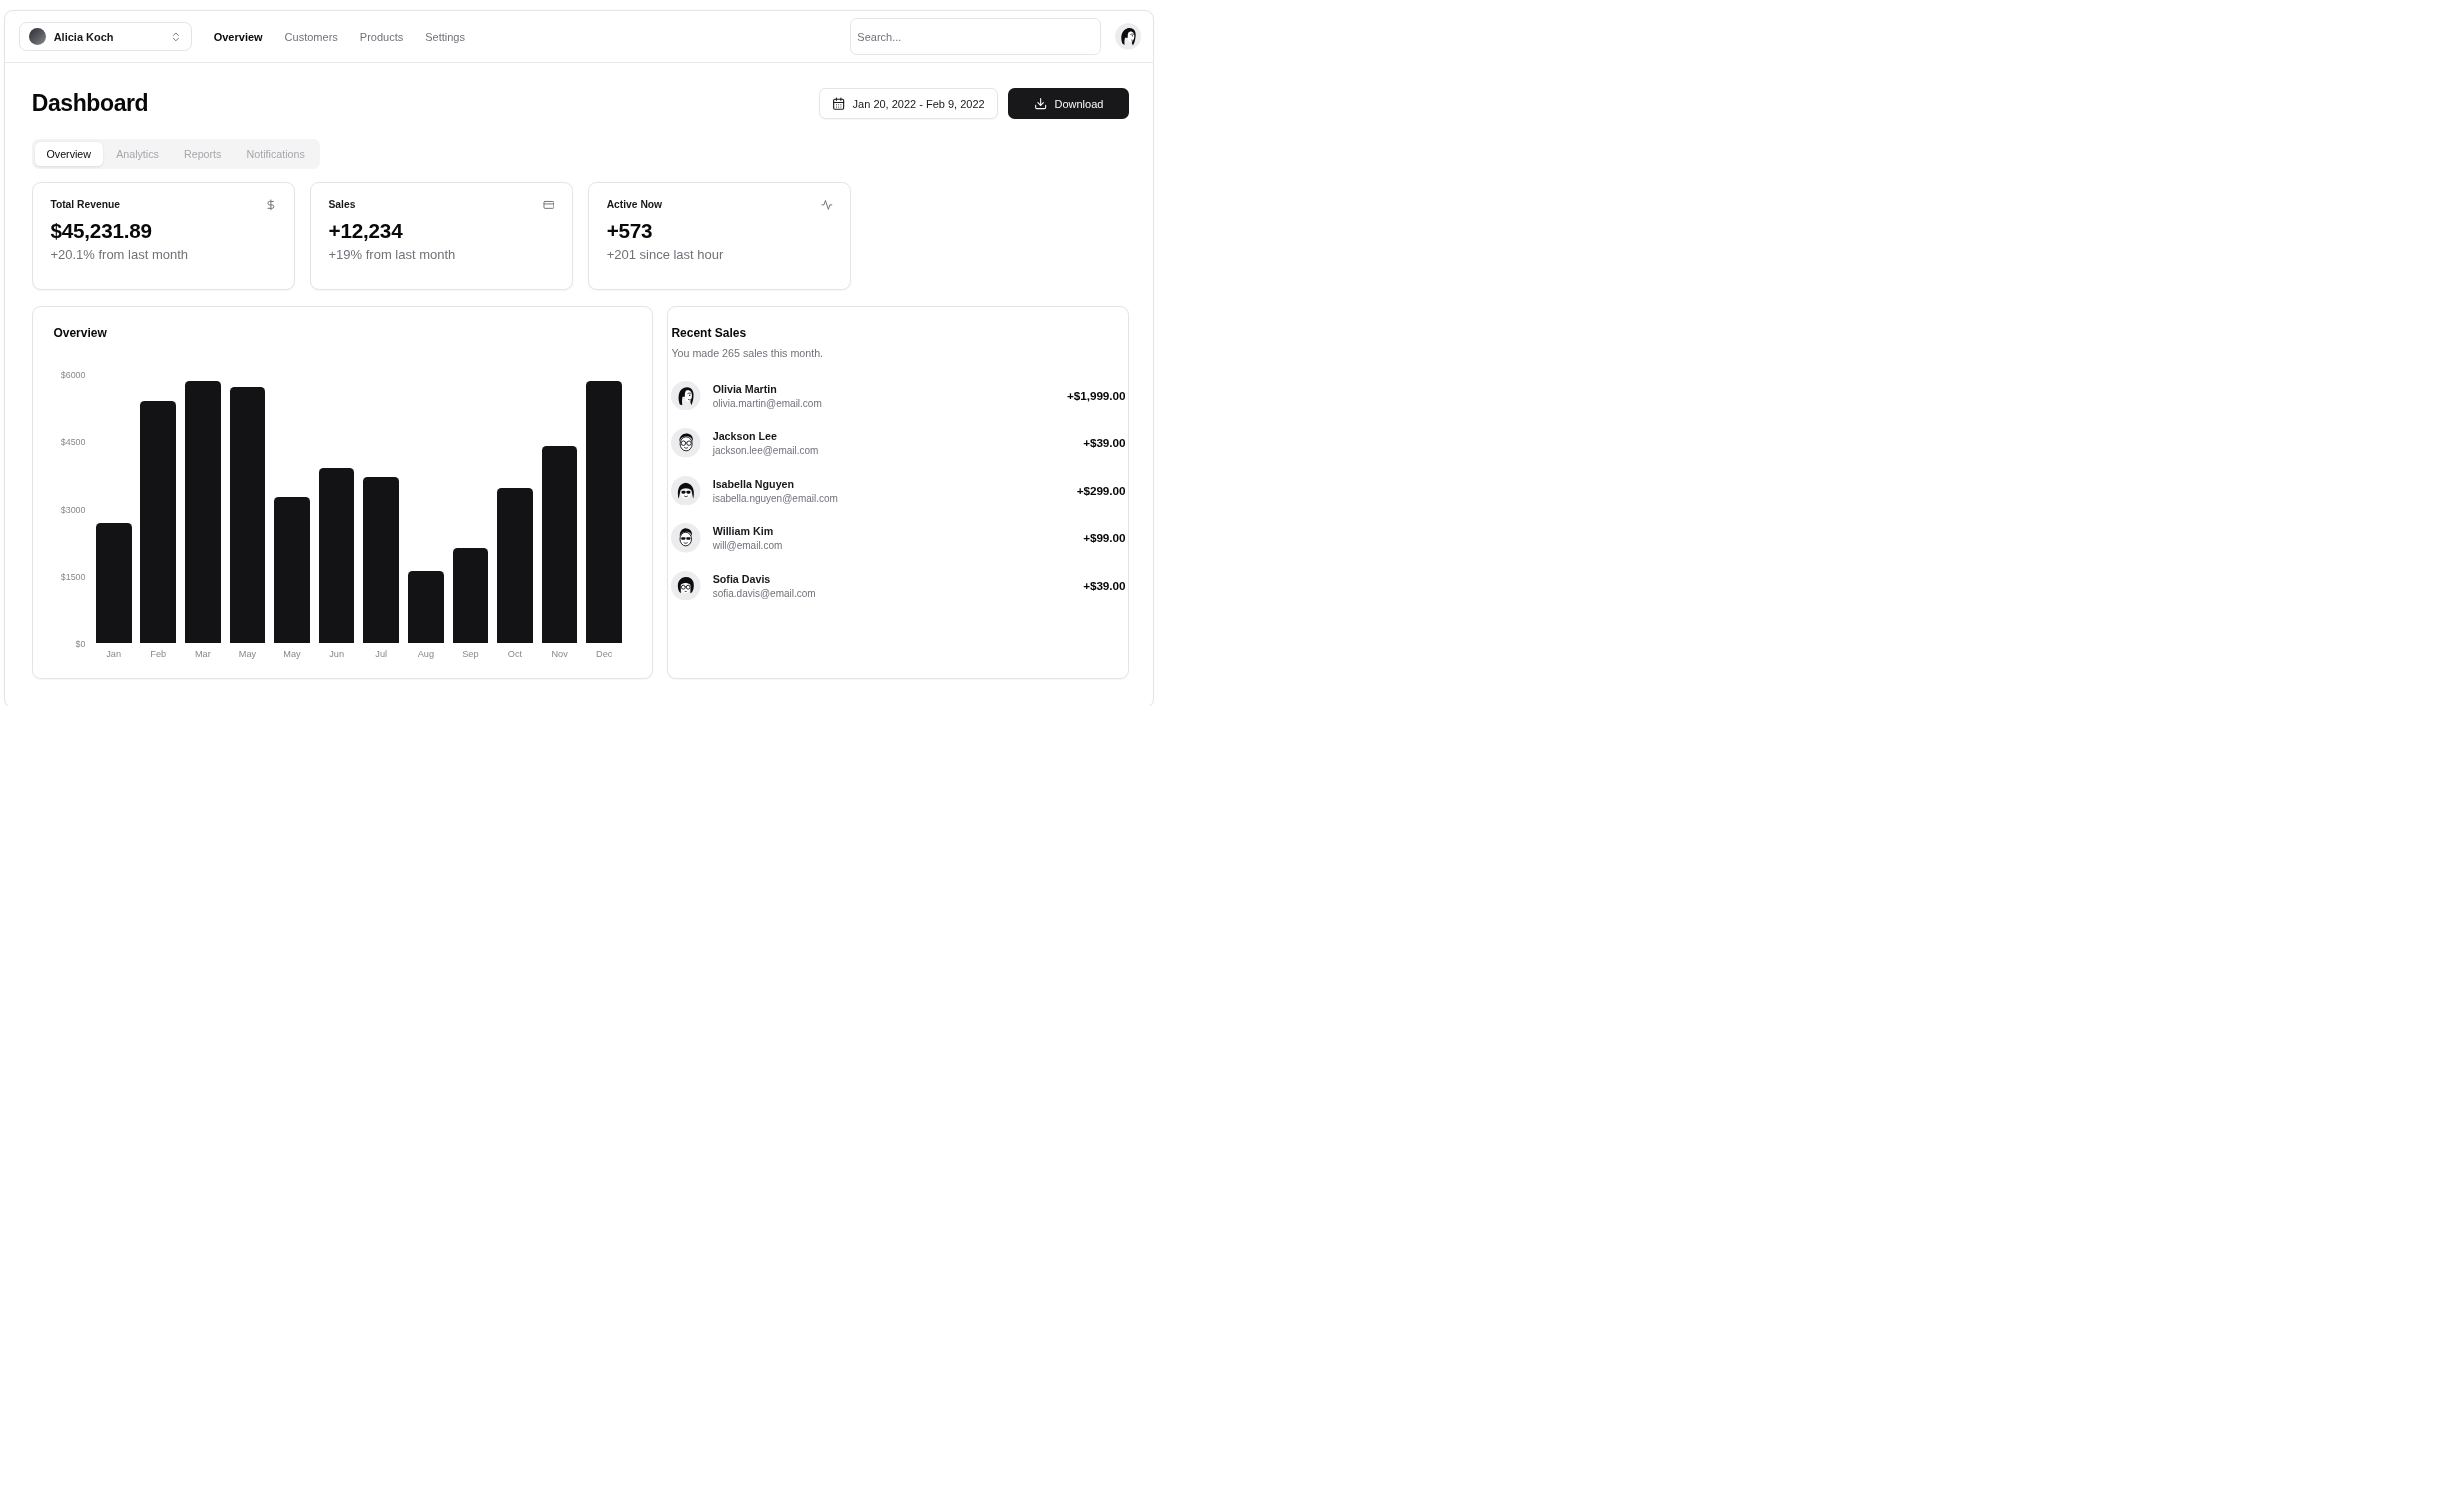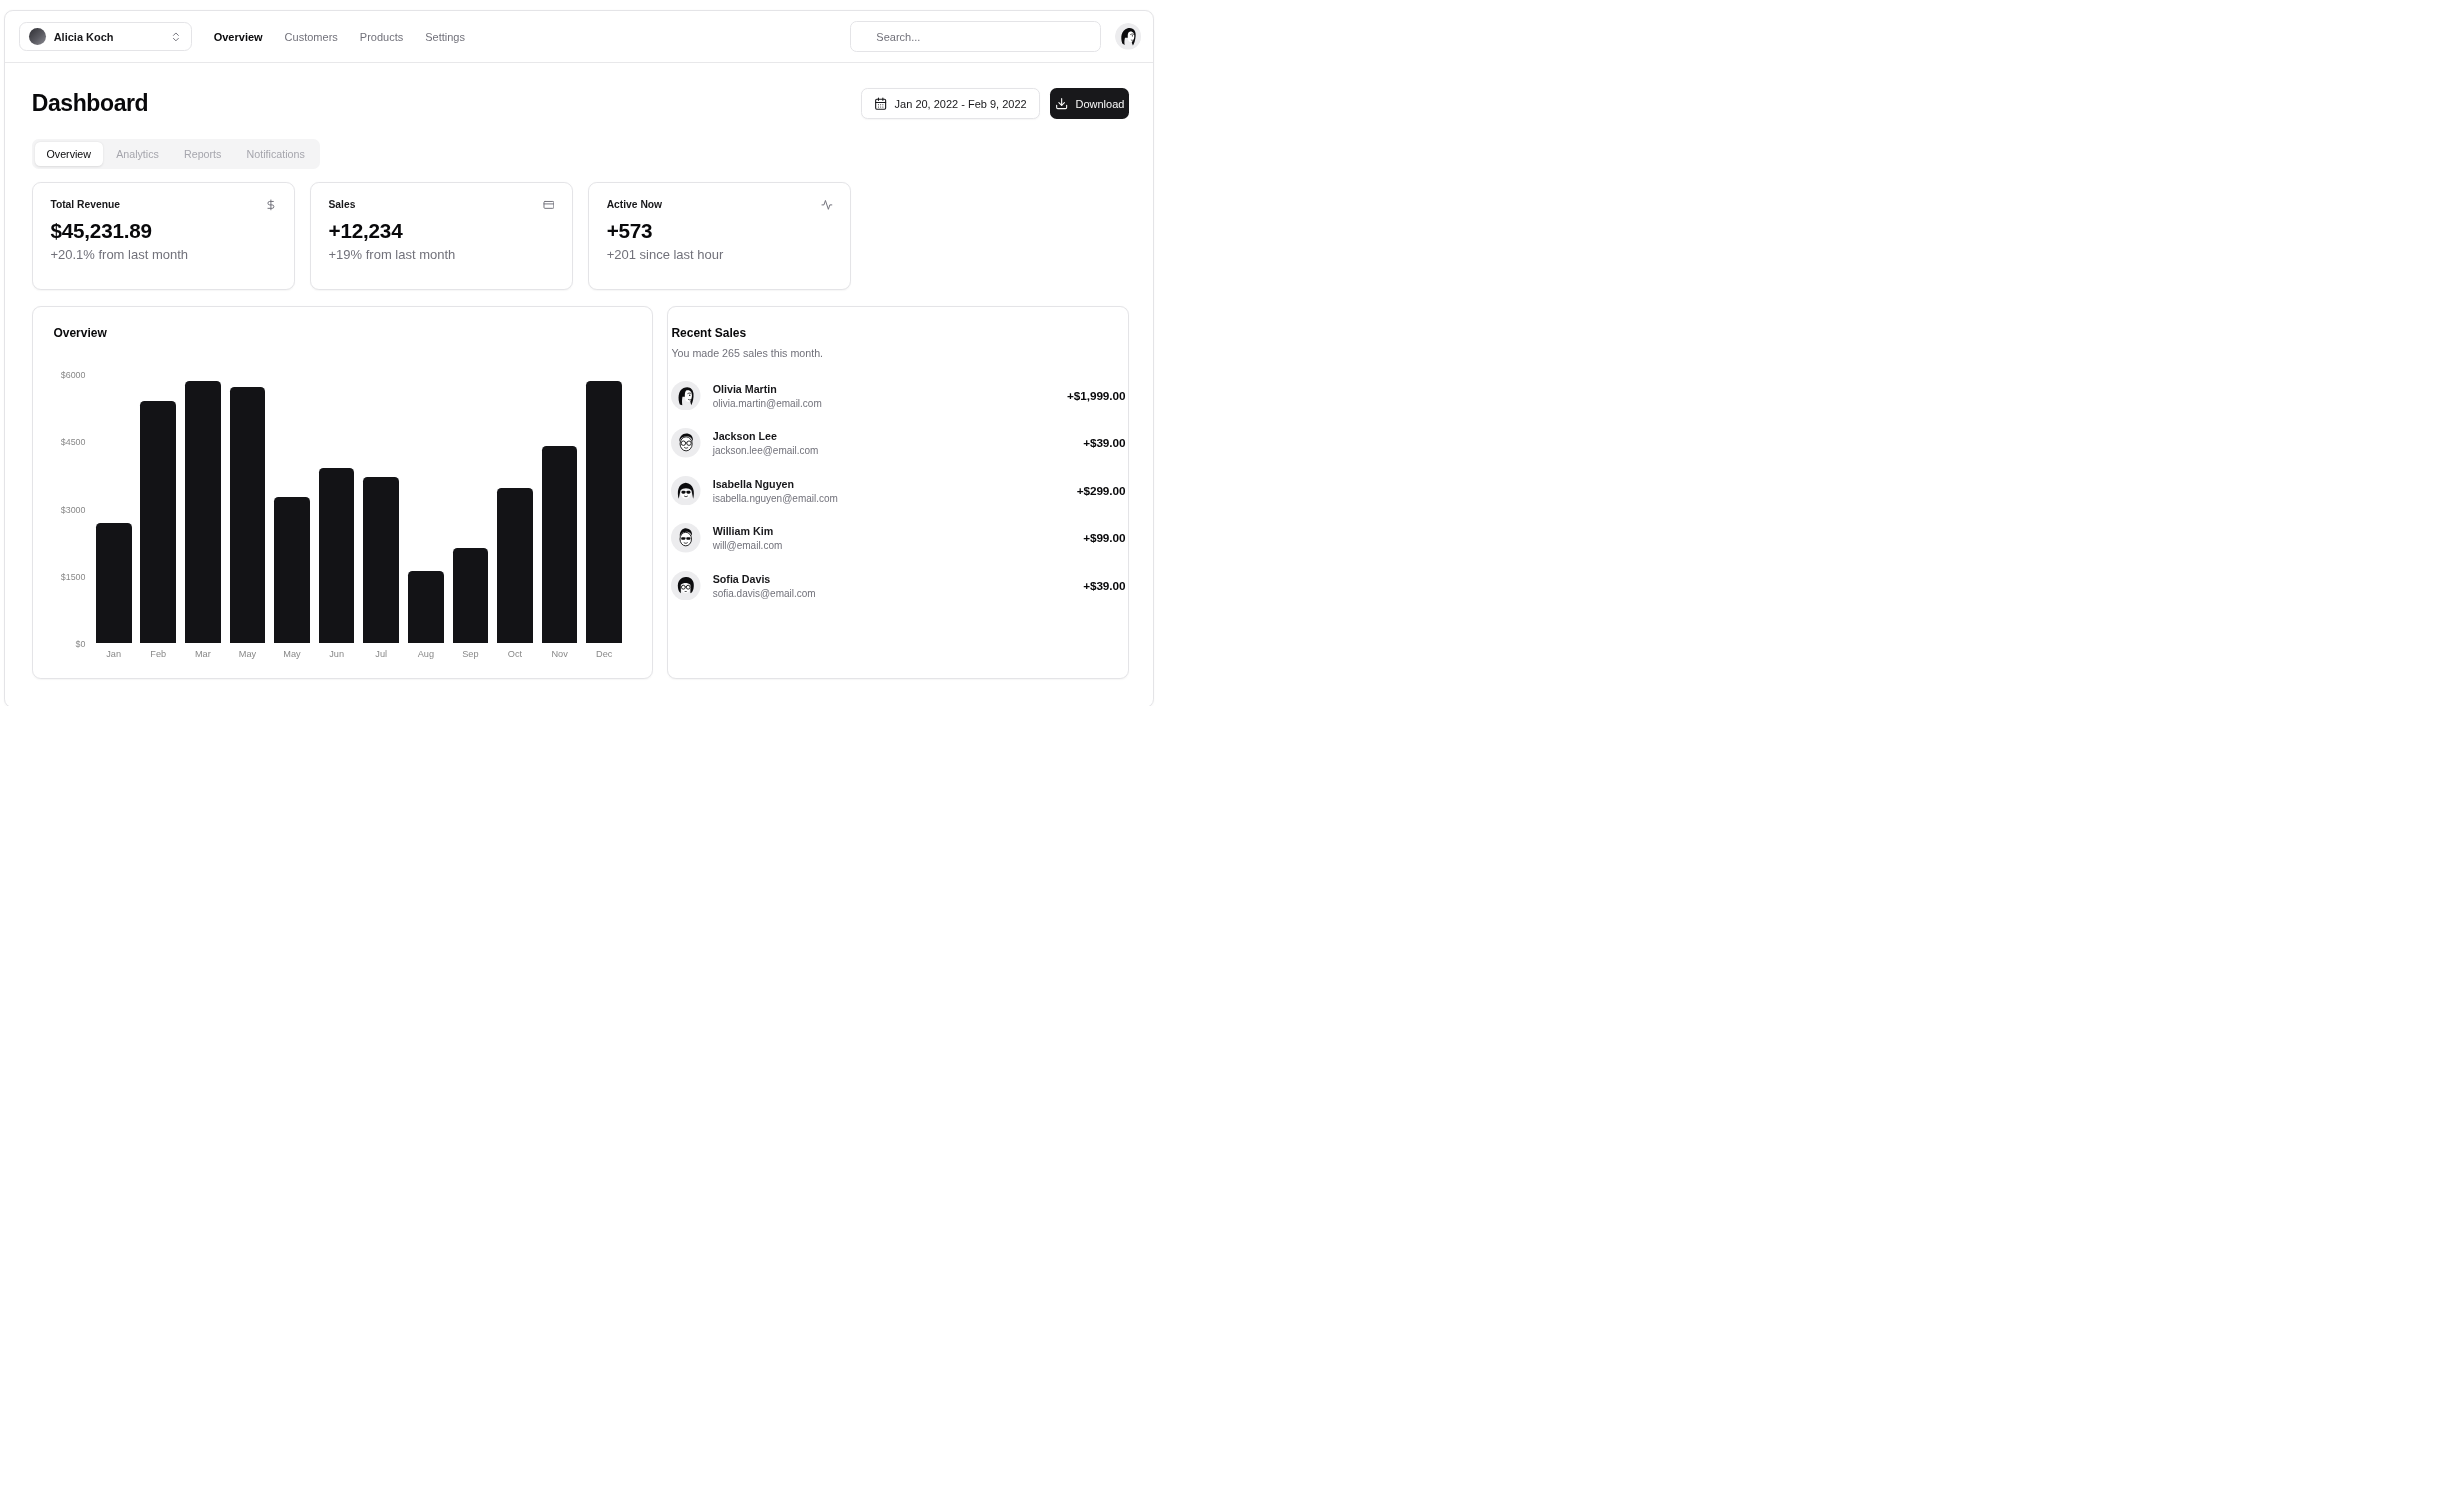"Search..." .search-input { height: 31px -> 37px; padding: 0 25px -> 0 6px }
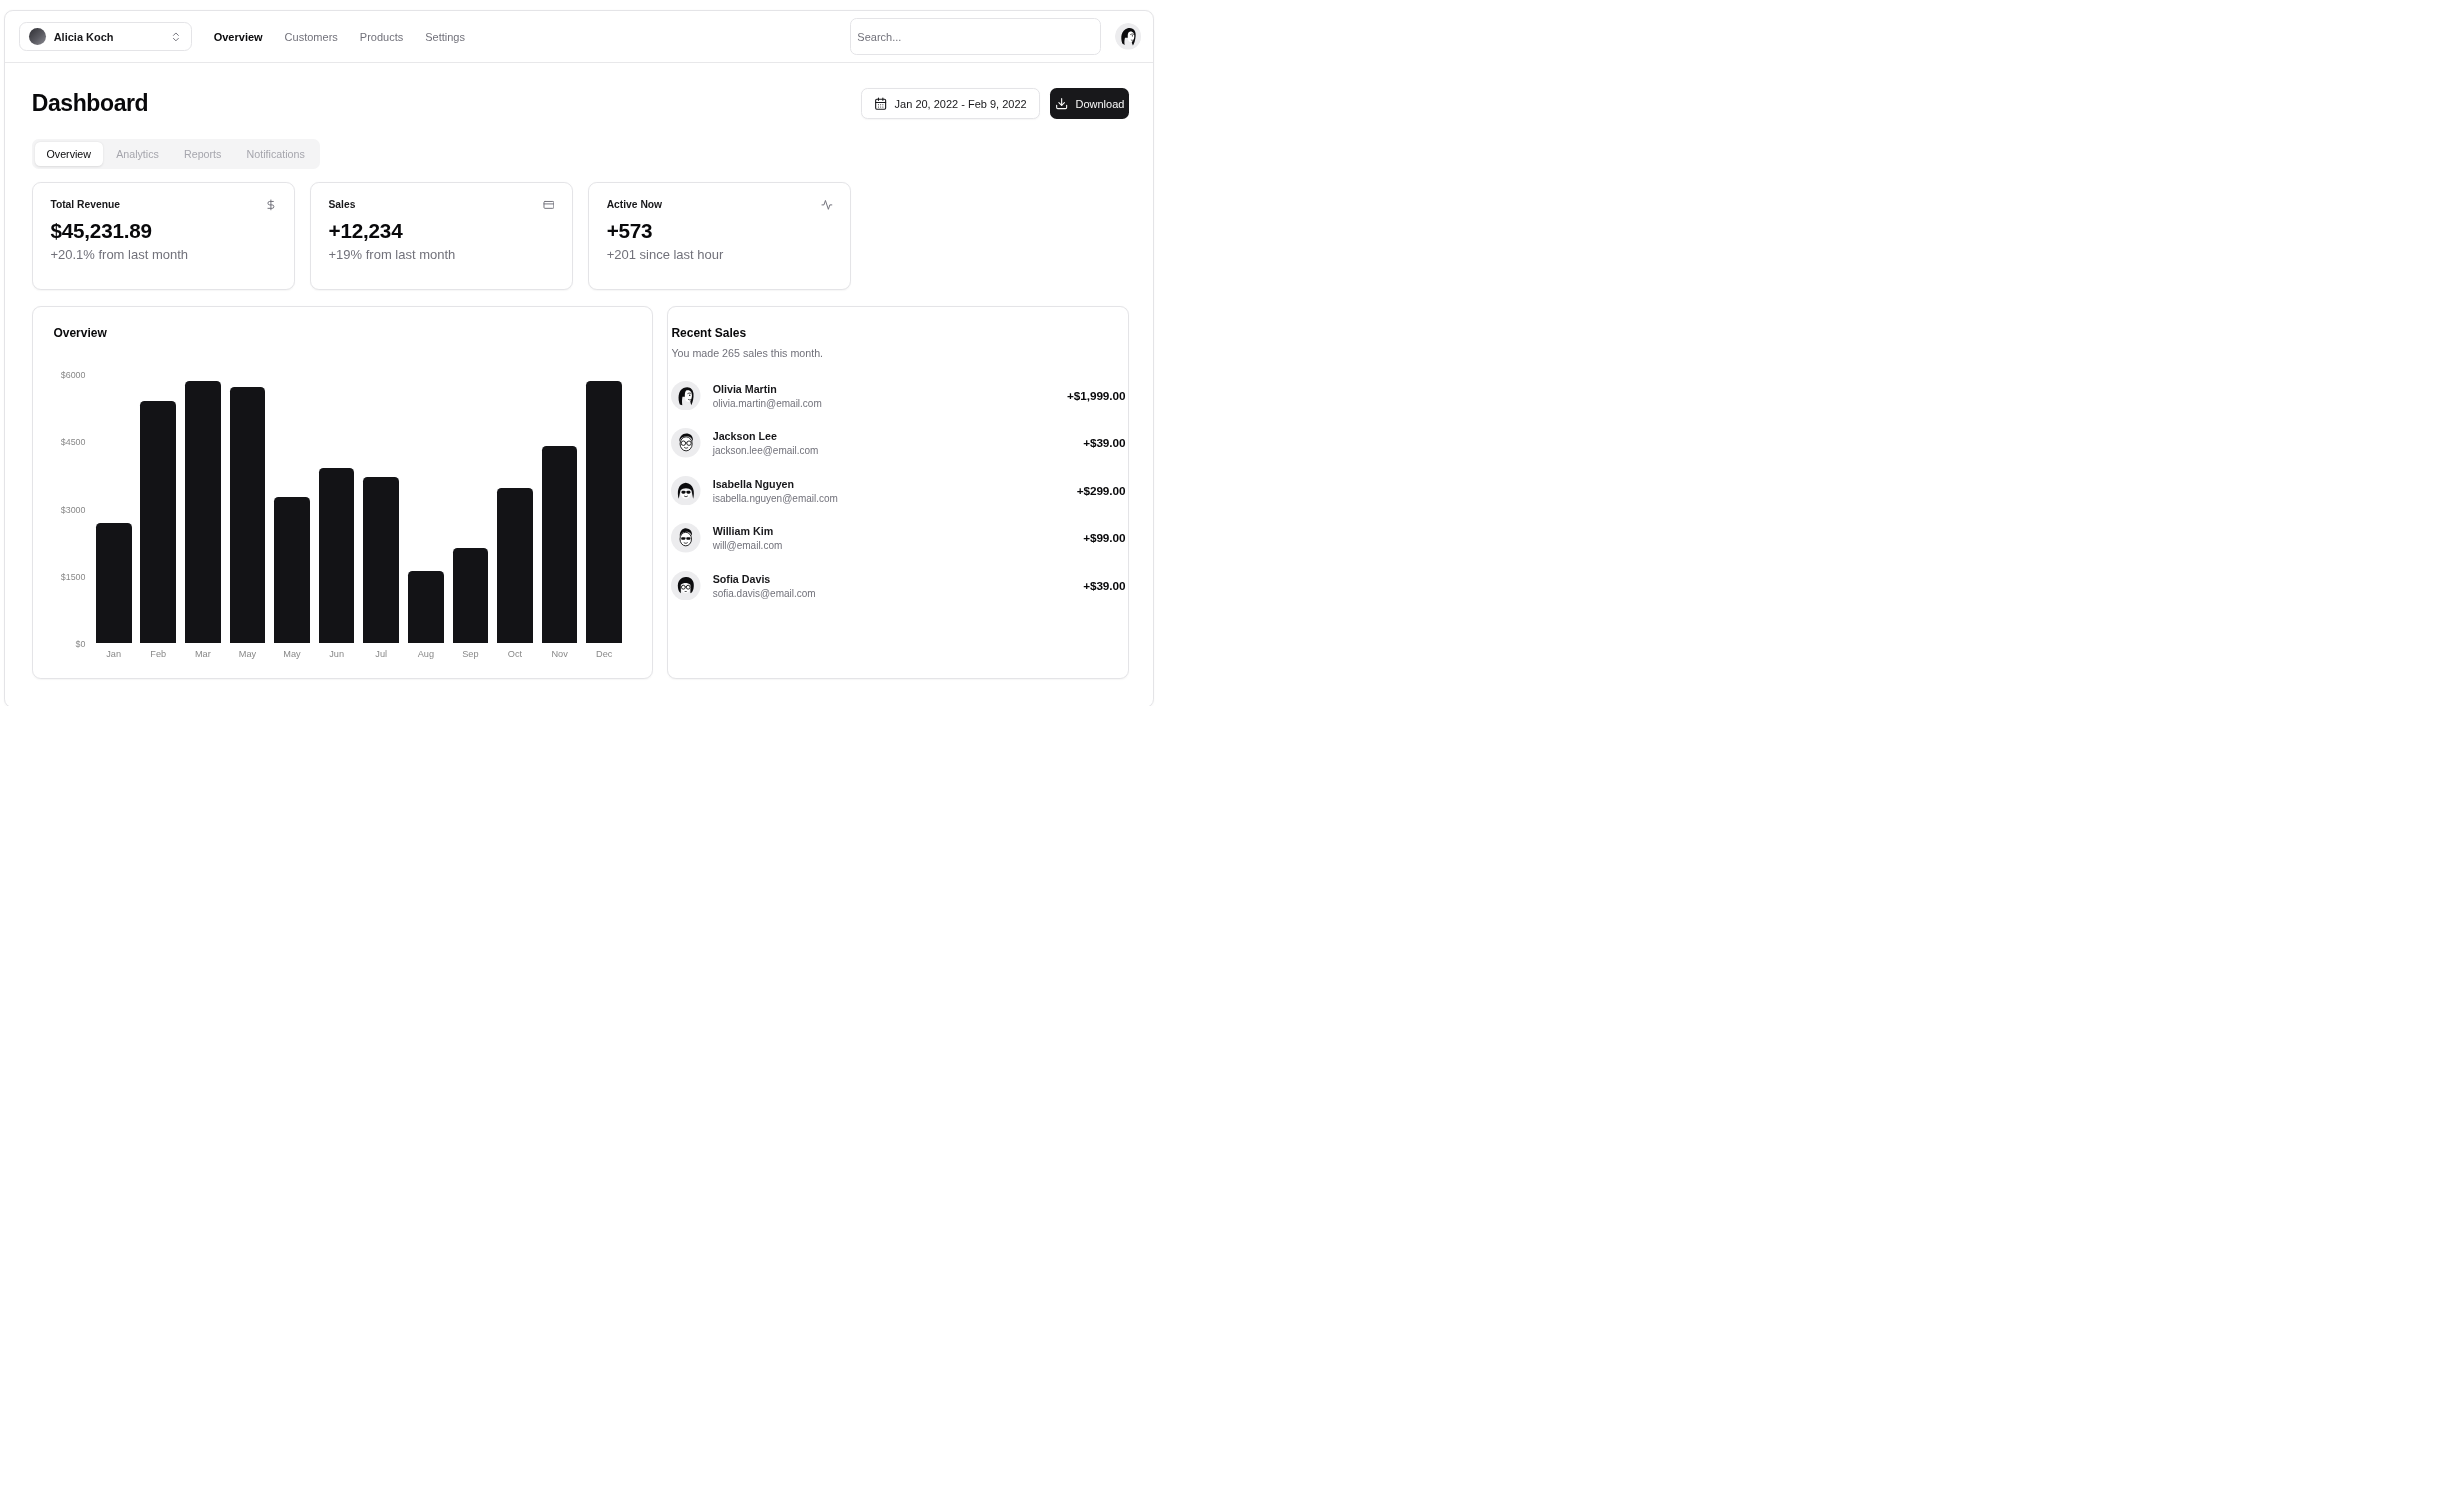"Download" .download-btn { padding: 0 5px -> 0 26px }
